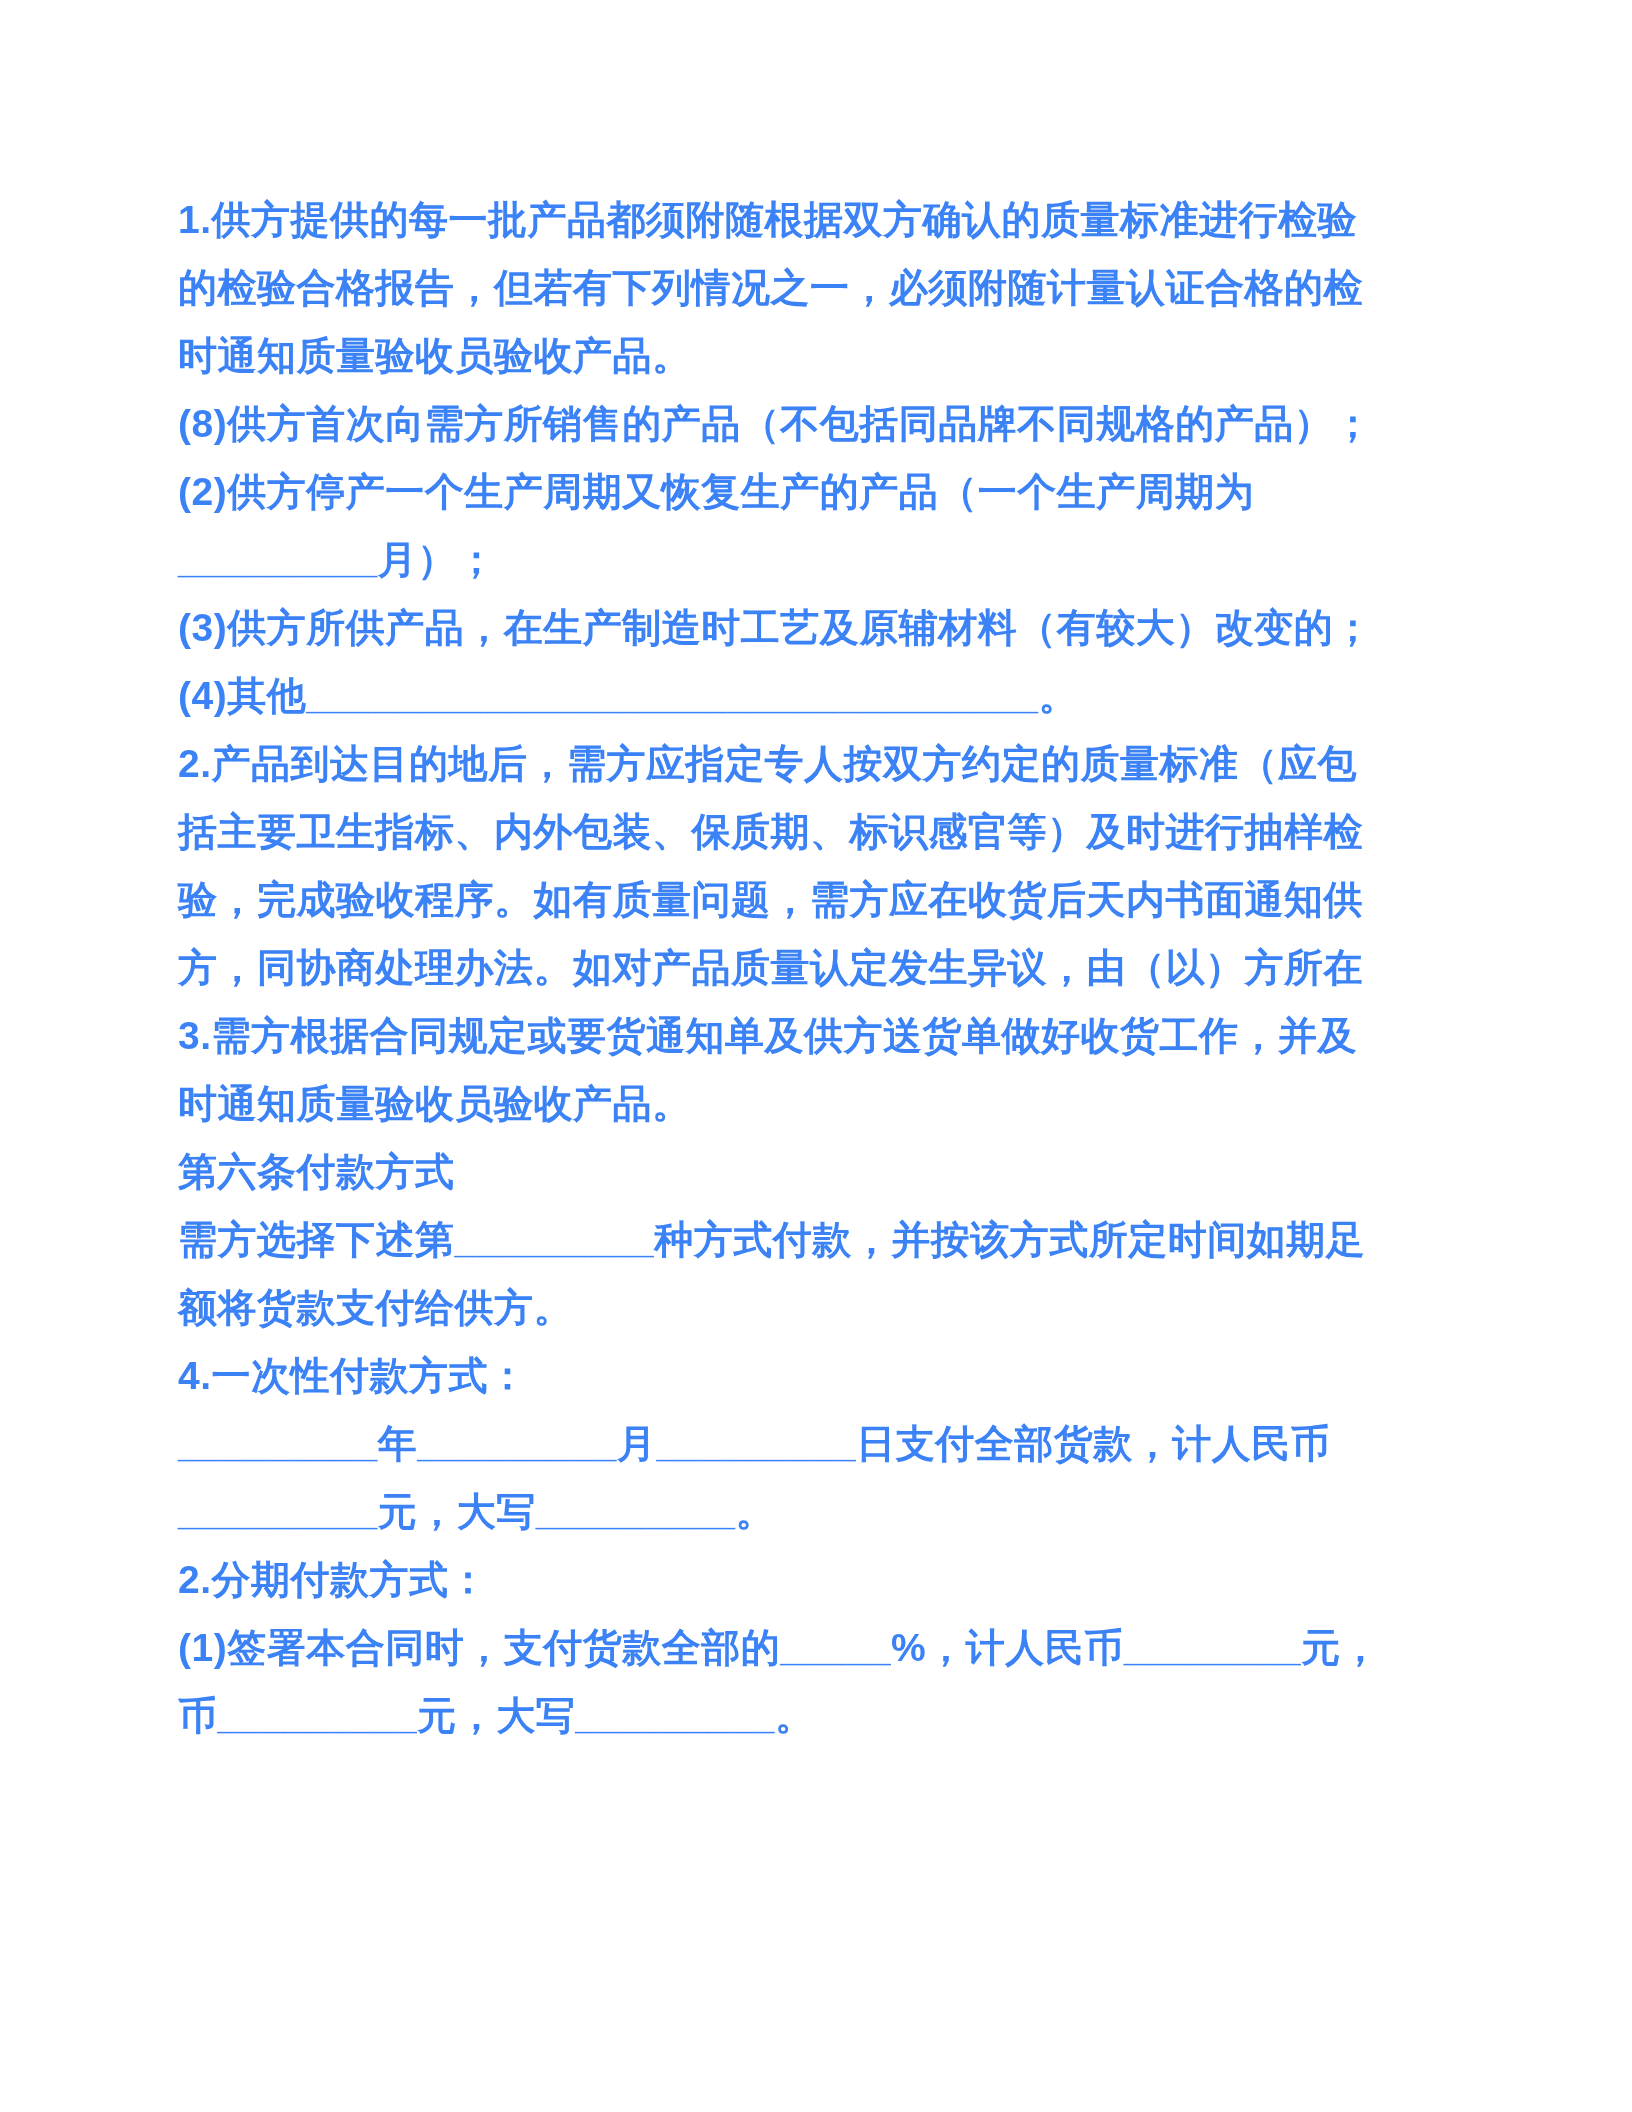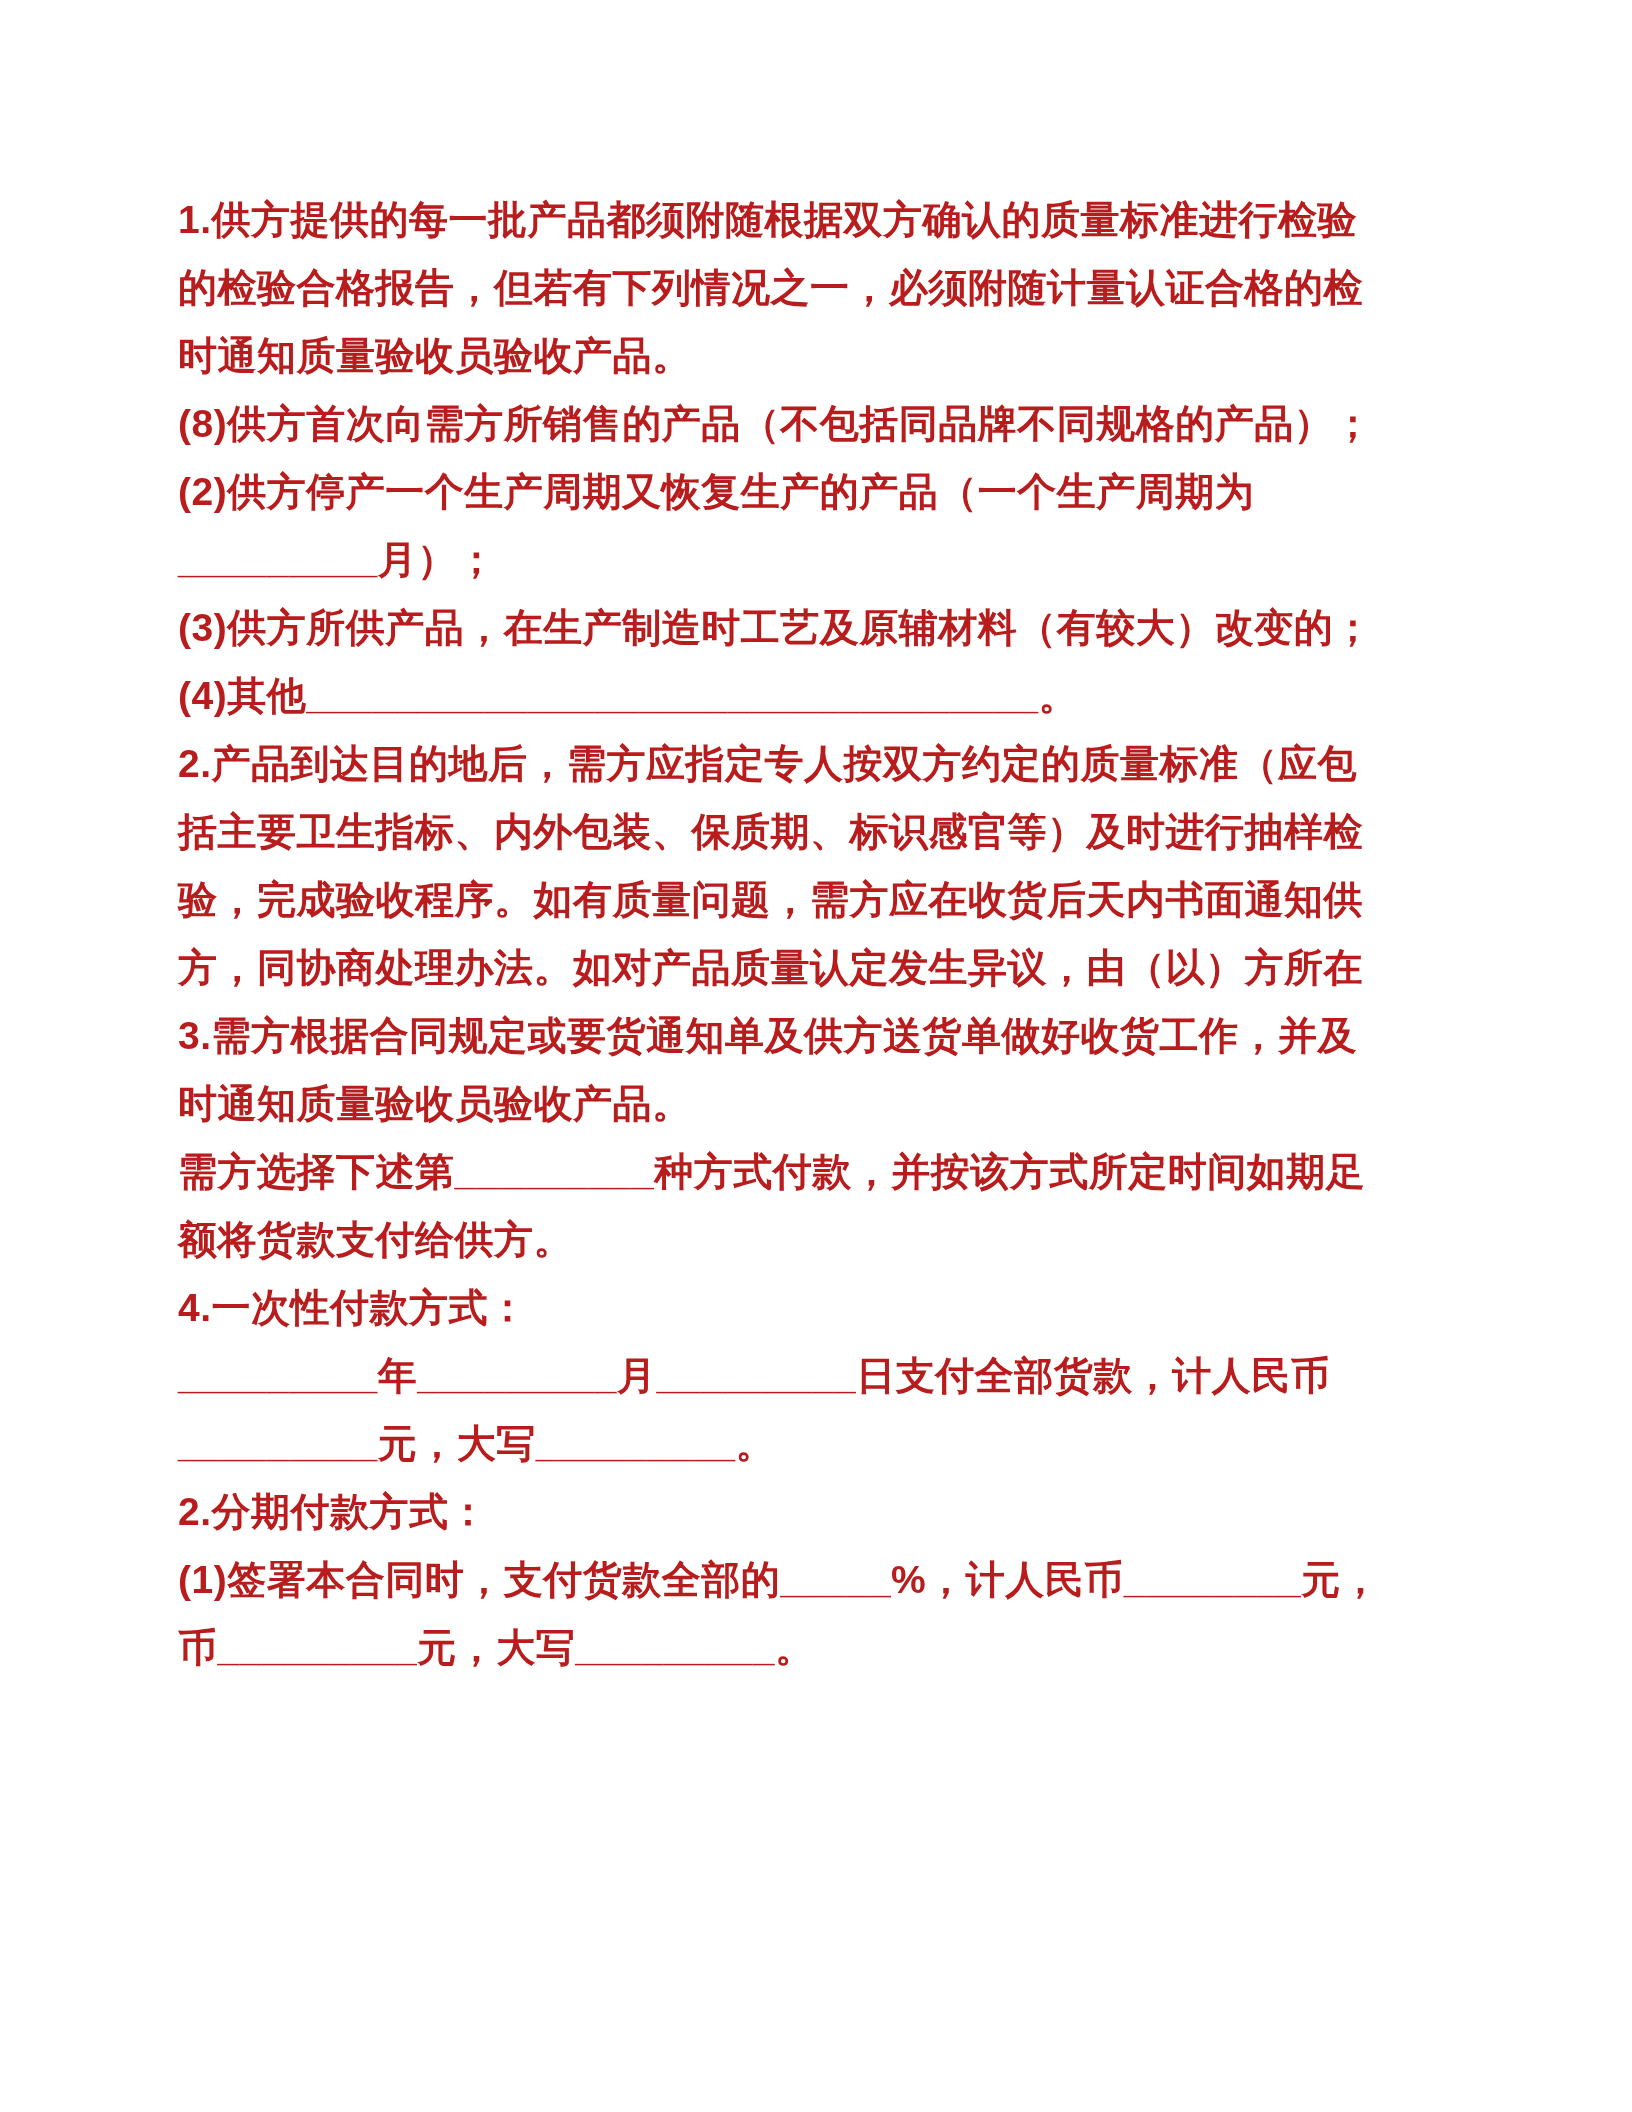"1.供方提供的每一批产品都须附随根据双方确认的质量标准进行检验" .doc .line { color: #b91c1c -> #3b82f6 }
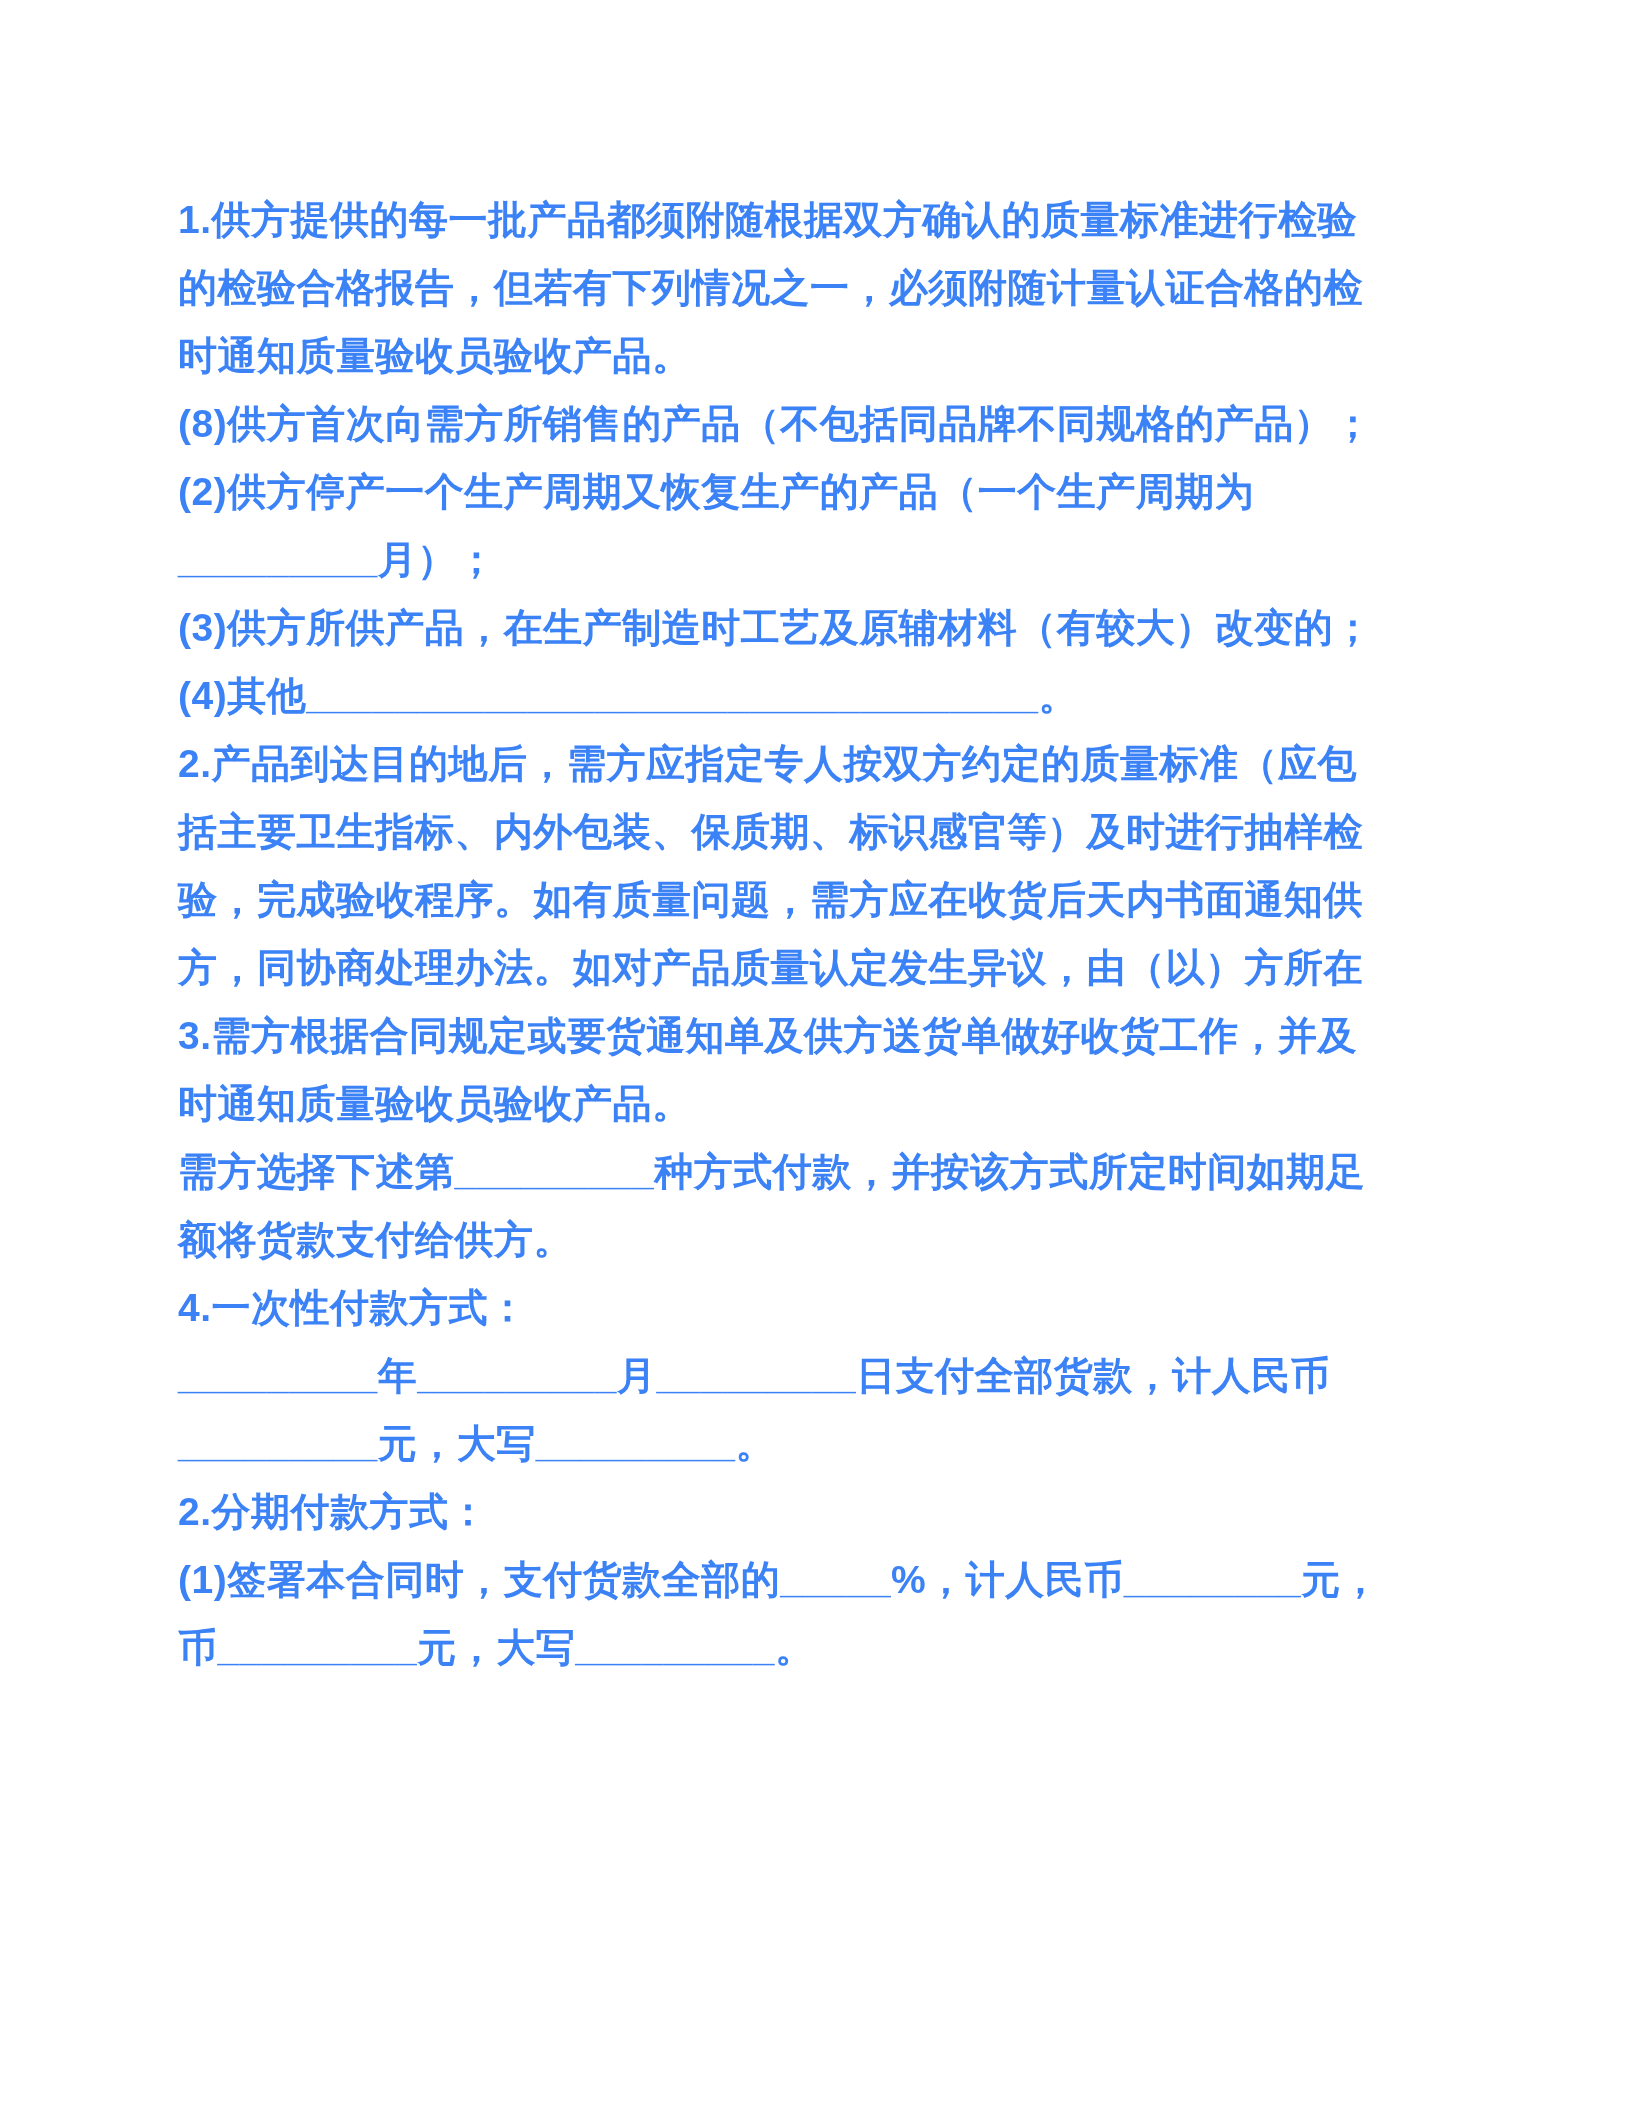"第六条付款方式" div.line { html: none -> <div>第六条付款方式</div> }
